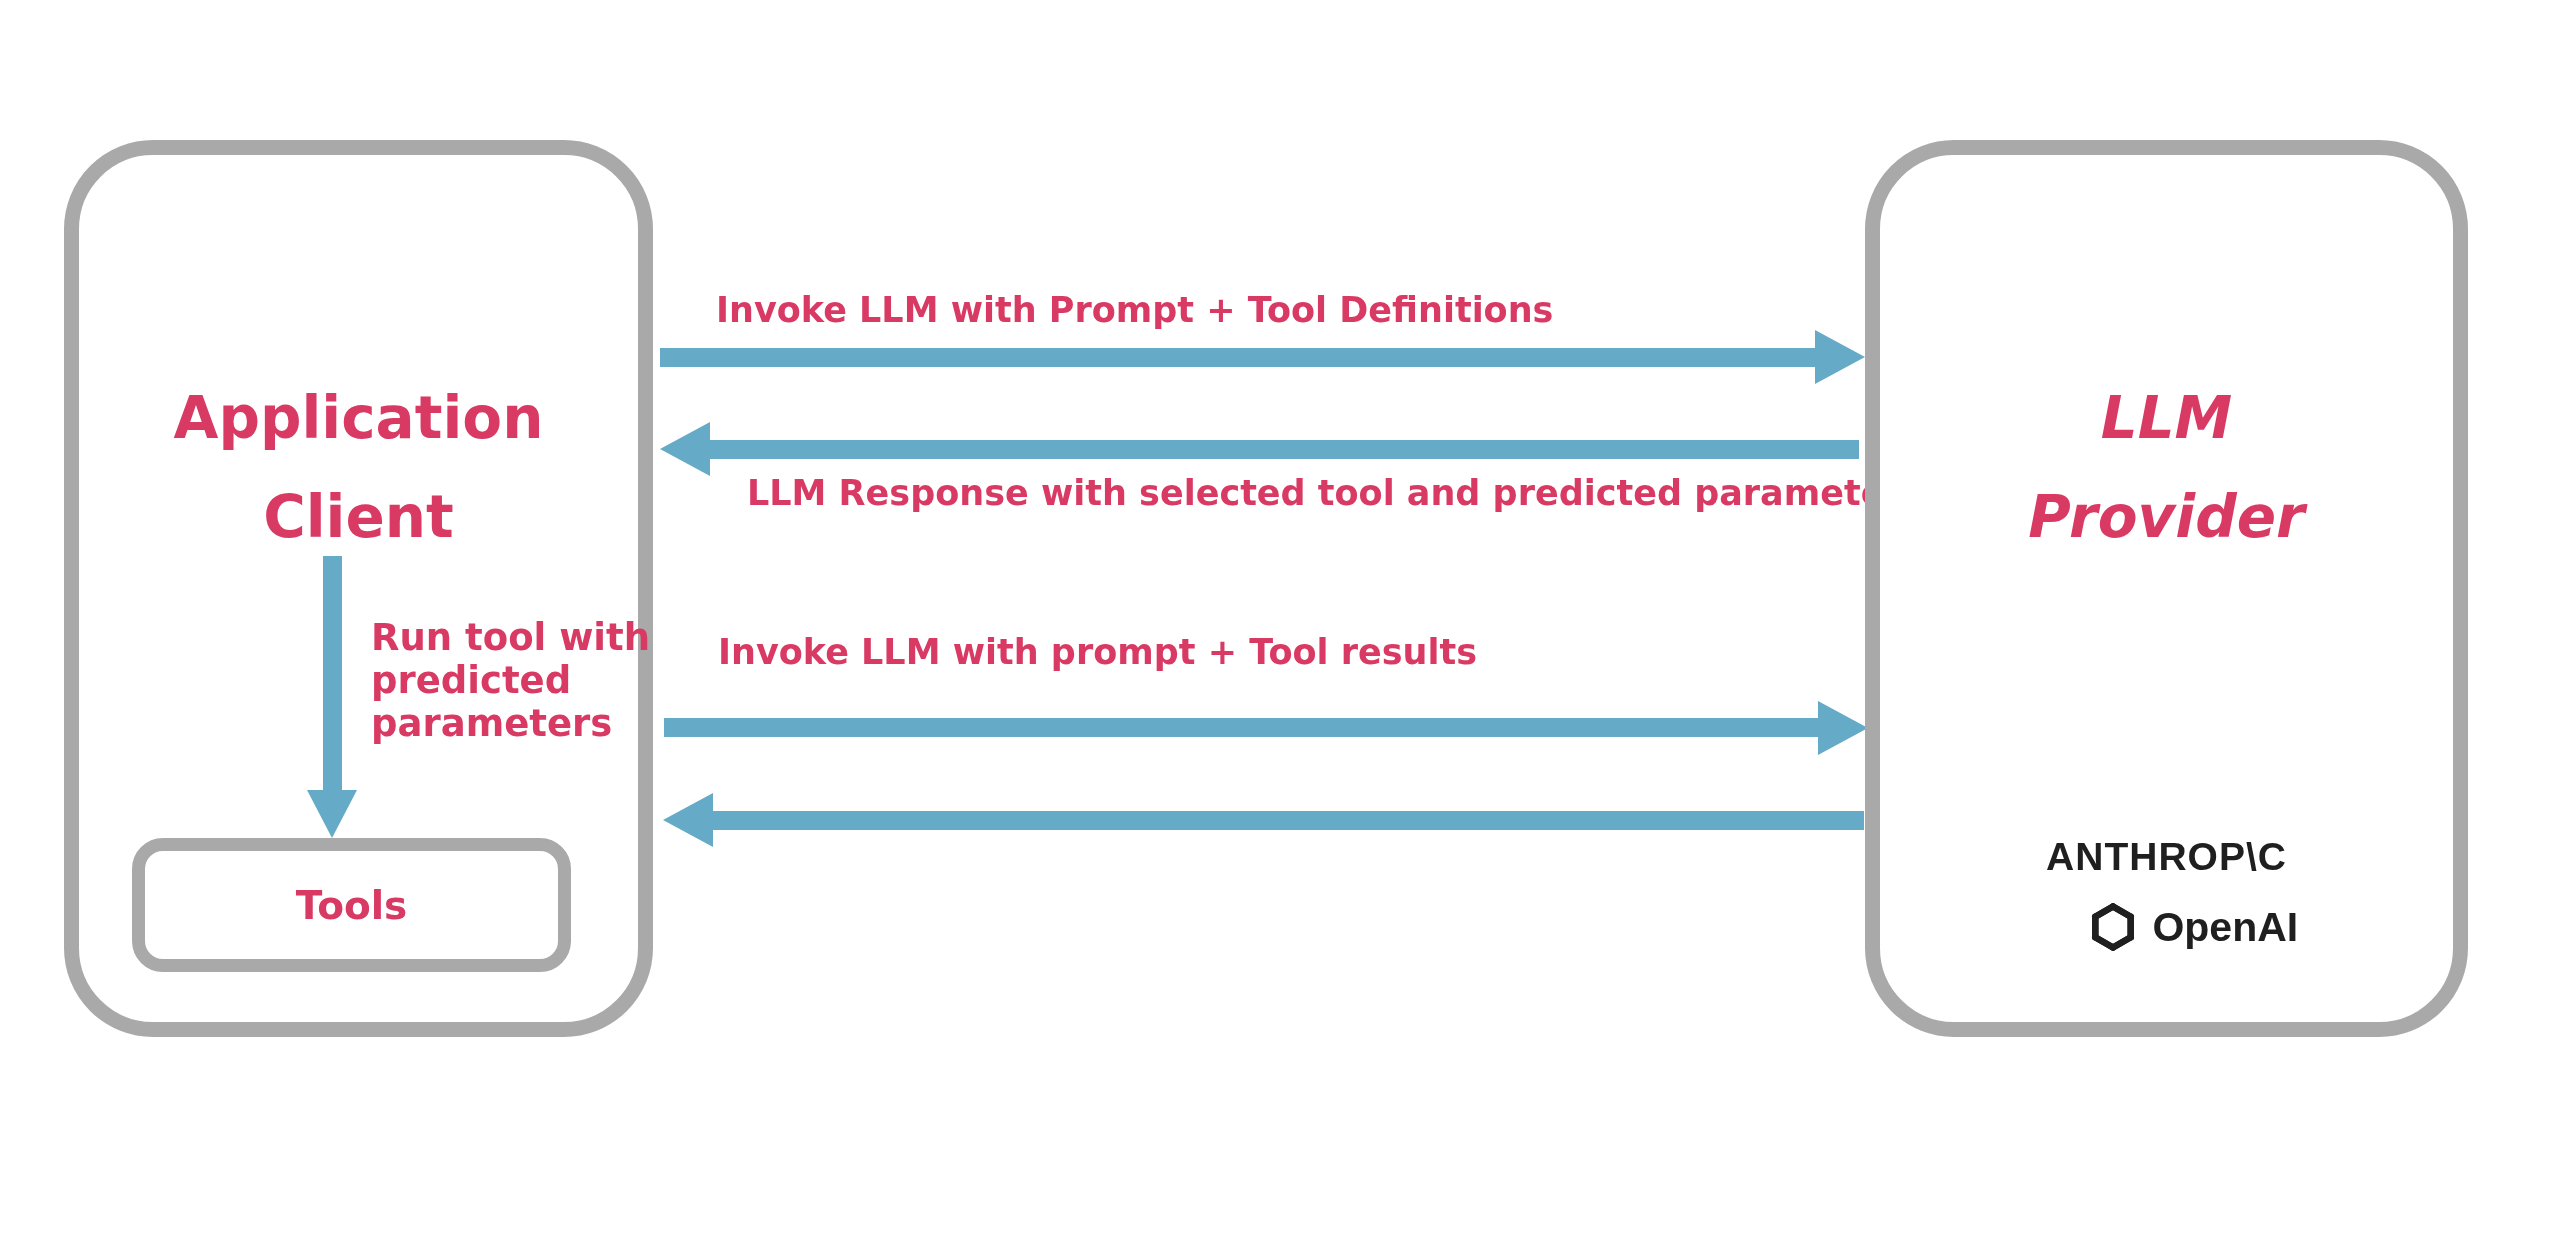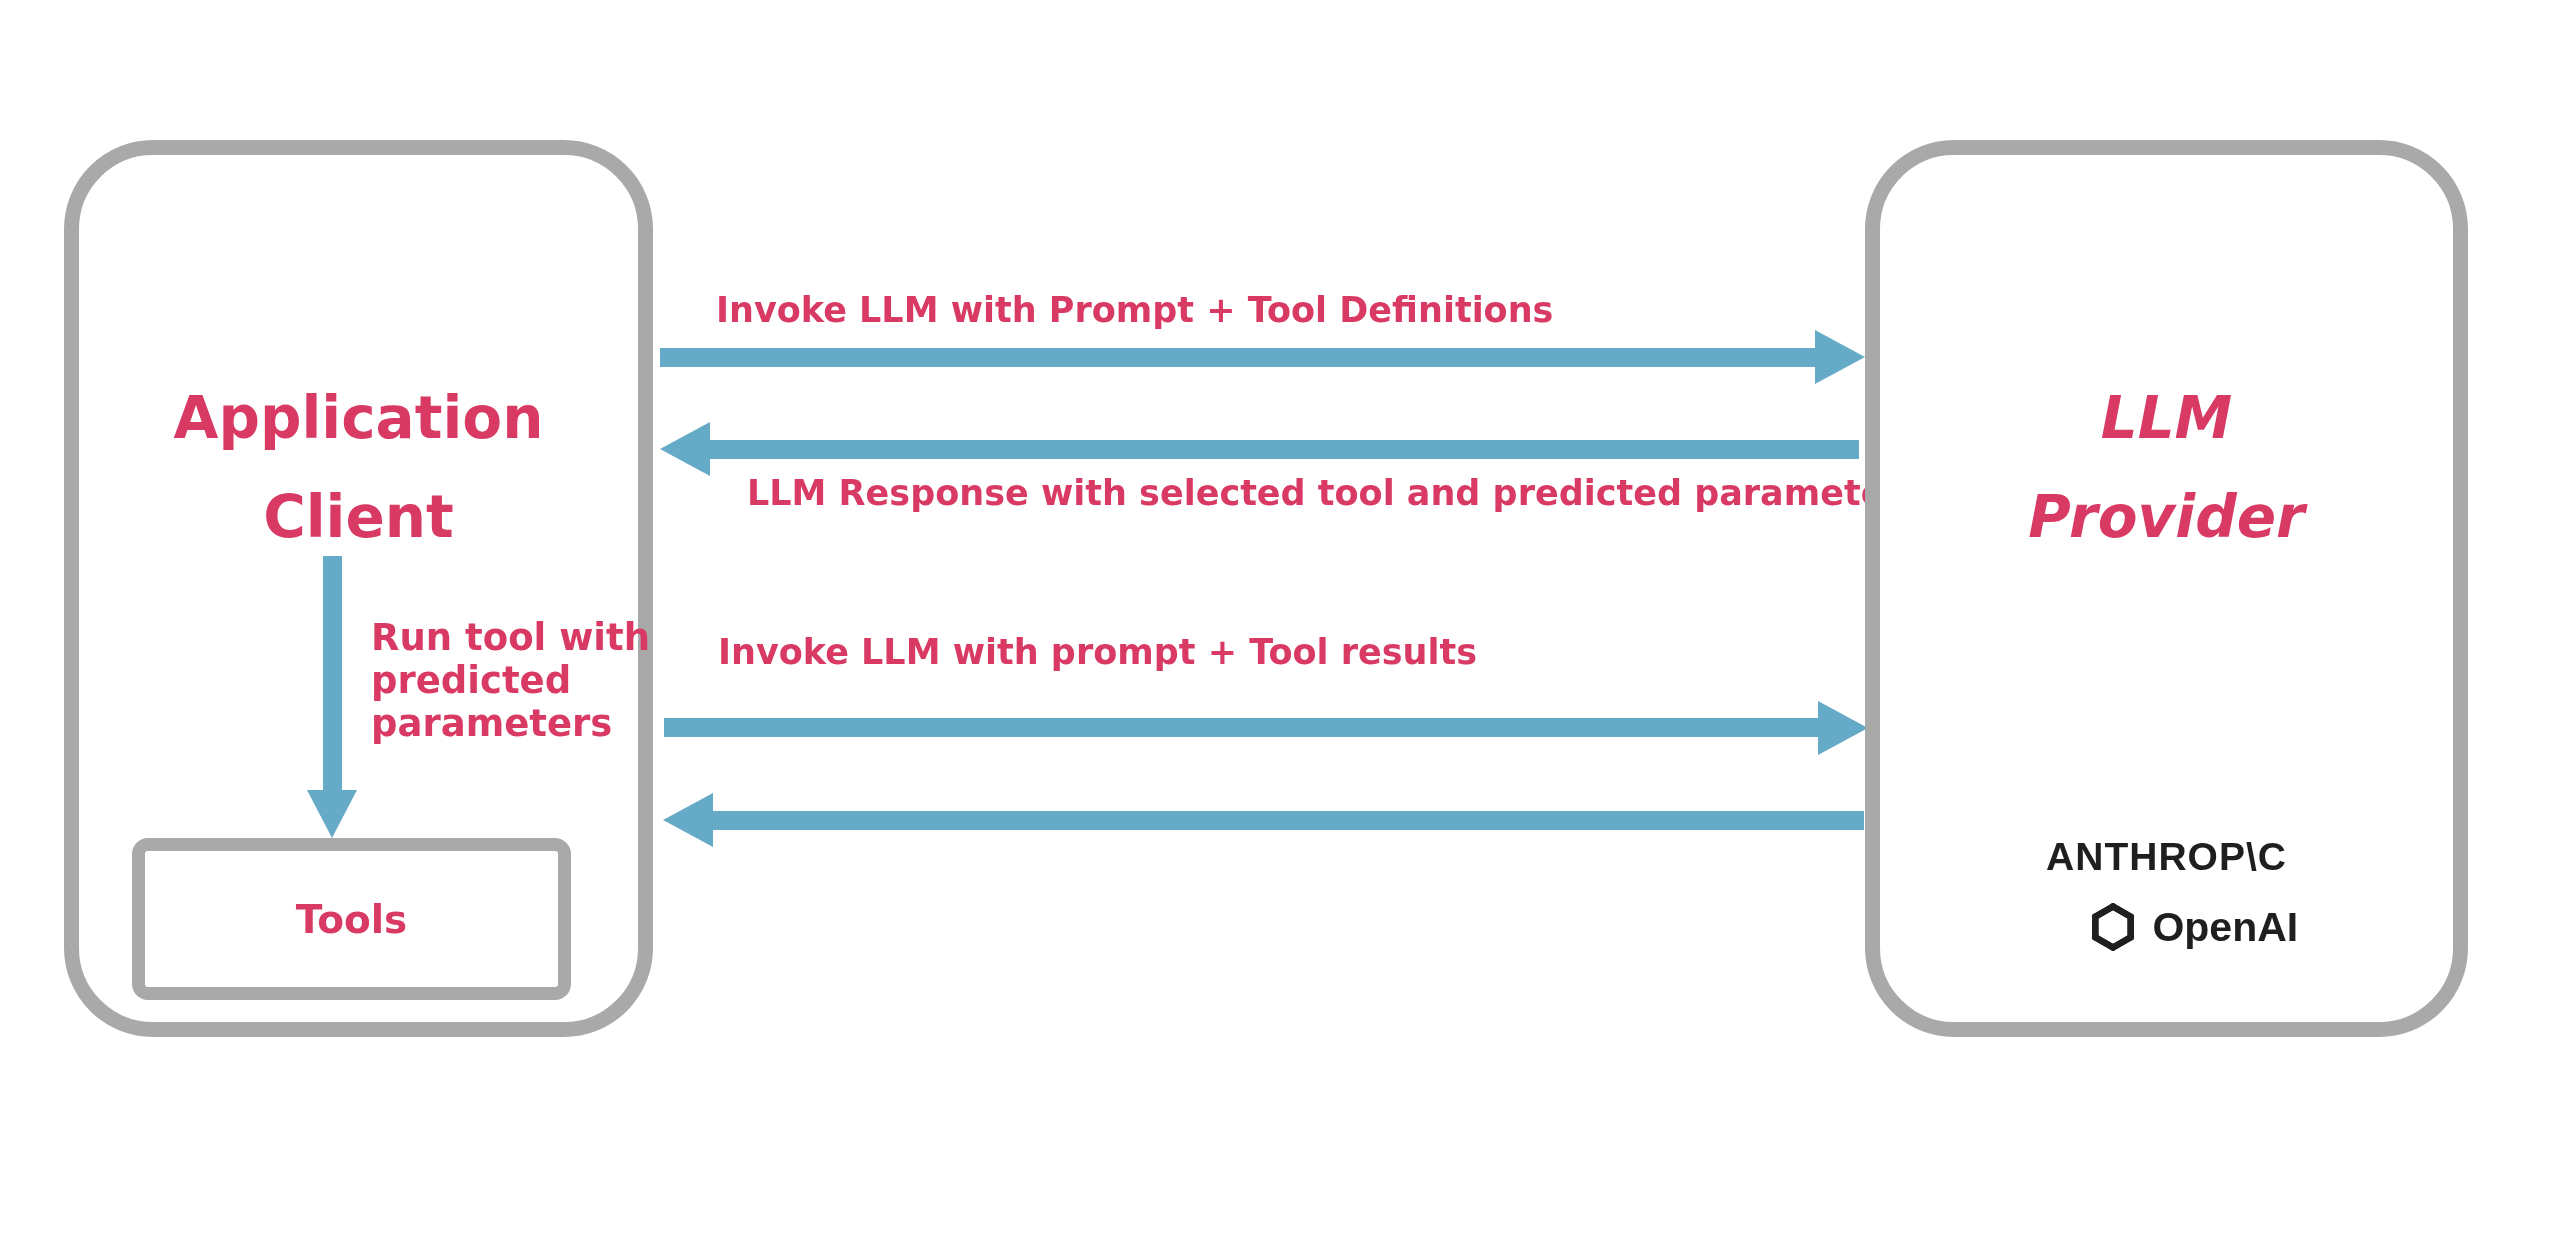"Tools" .tools-box { border-radius: 16px -> 31px; height: 162px -> 134px }
